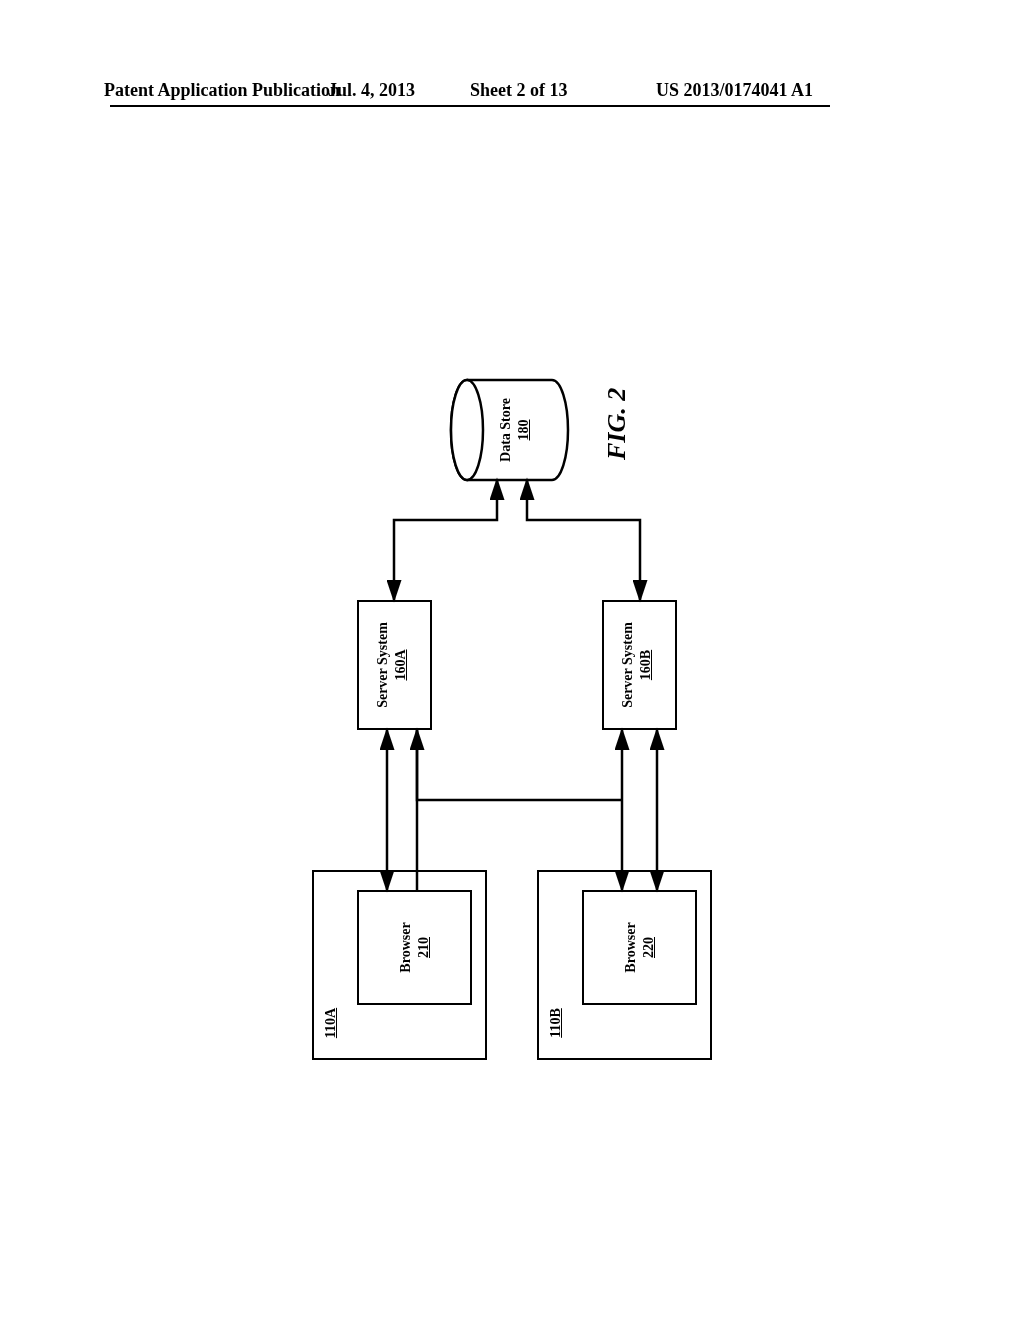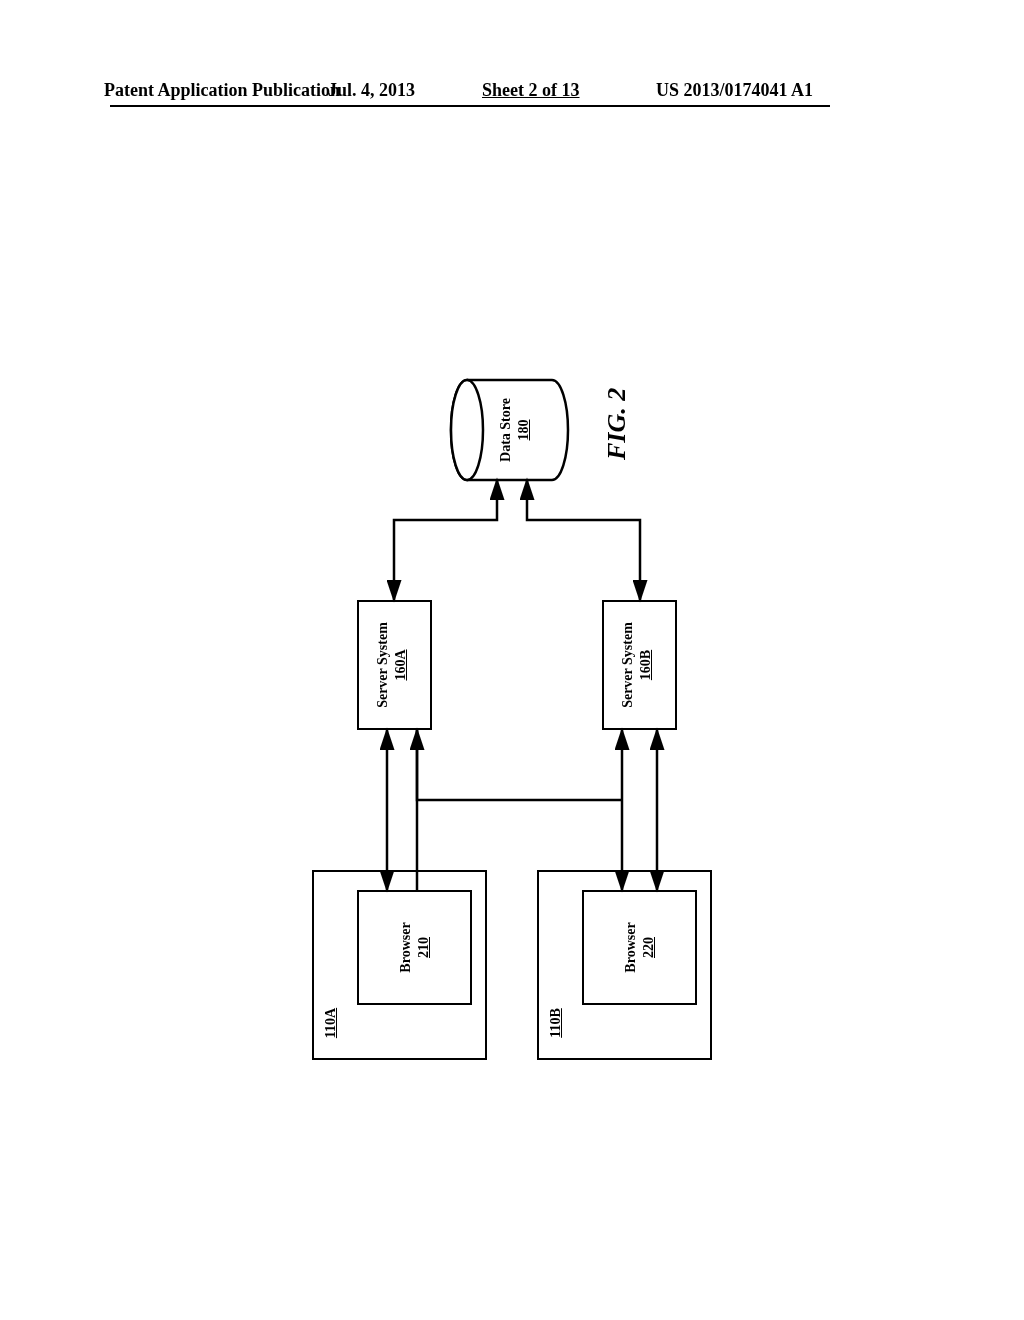"Sheet 2 of 13" .header-sheet { left: 482px -> 470px; text-decoration: underline -> none }
